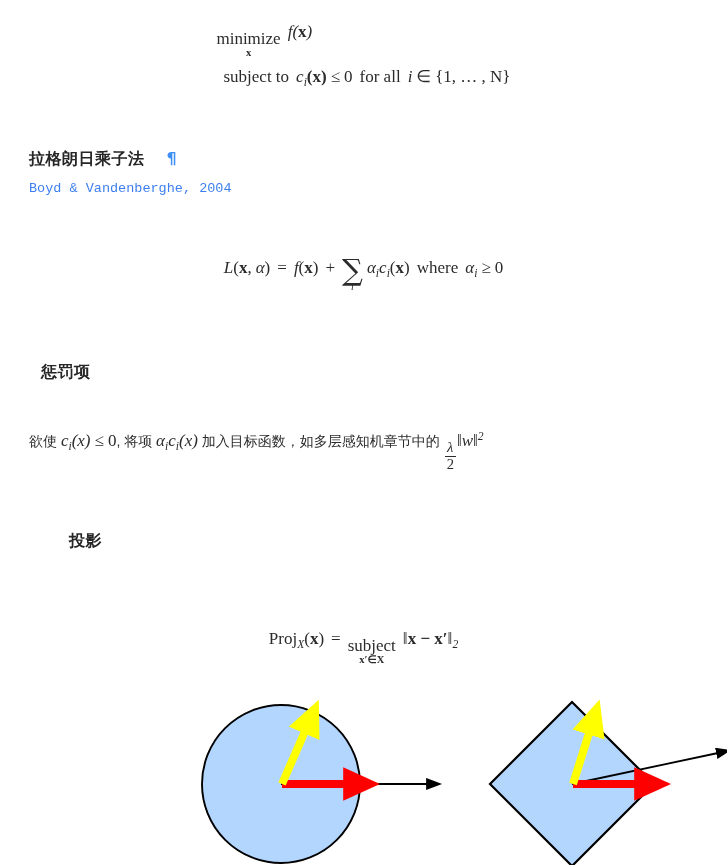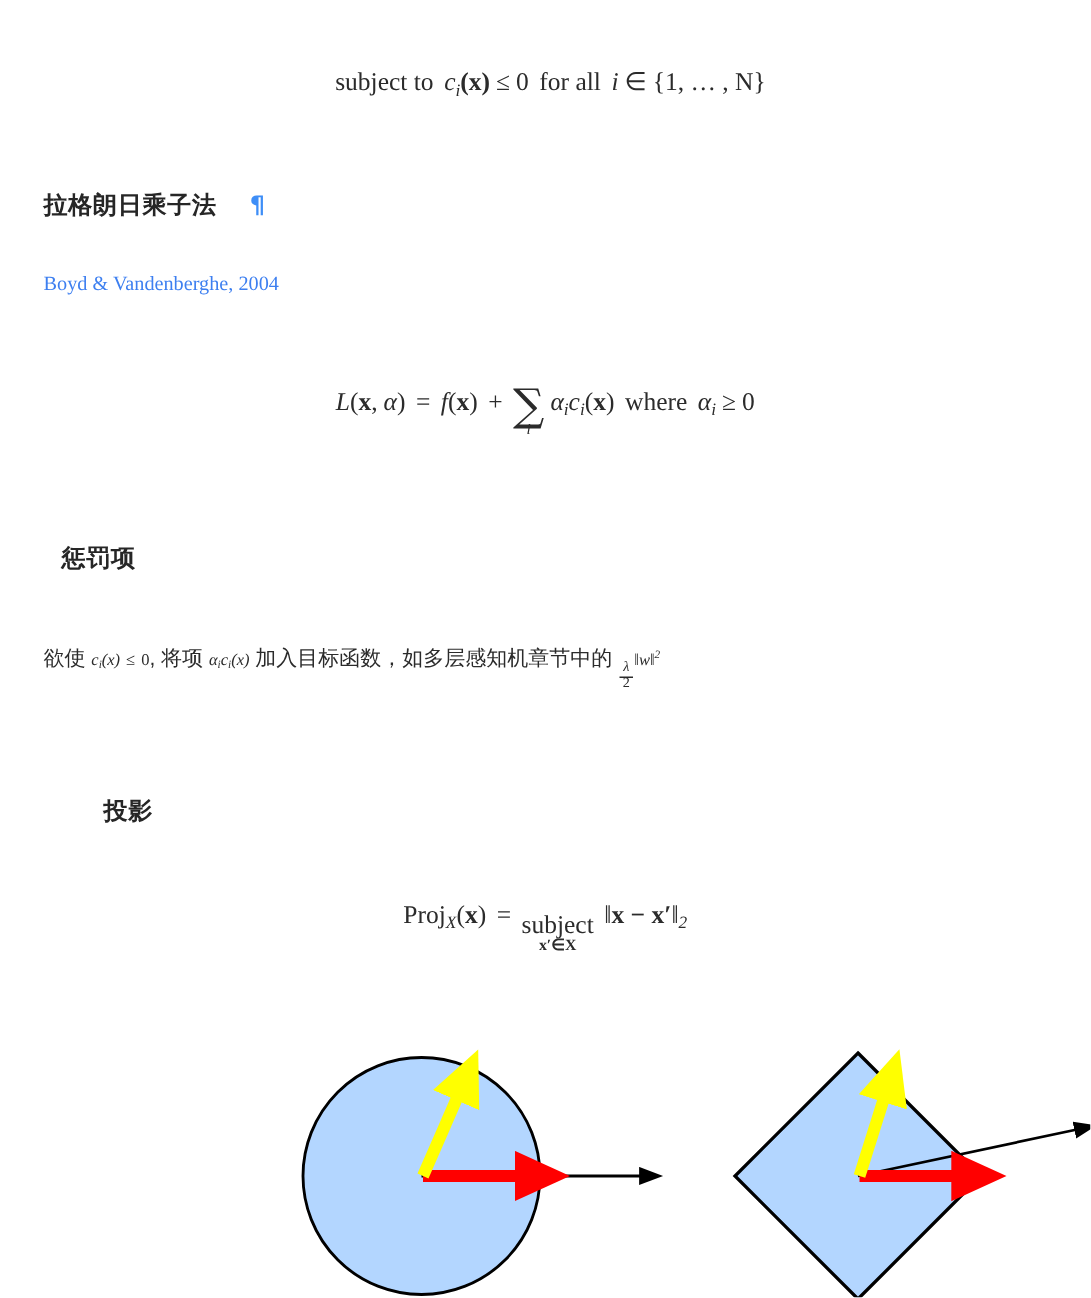"minimize" span.line1 { html: none -> <span> <span> <span>minimize</span> <span>x</span> </span><span></span><span><span>f</span>(<span>x</span>)</span> </span> }
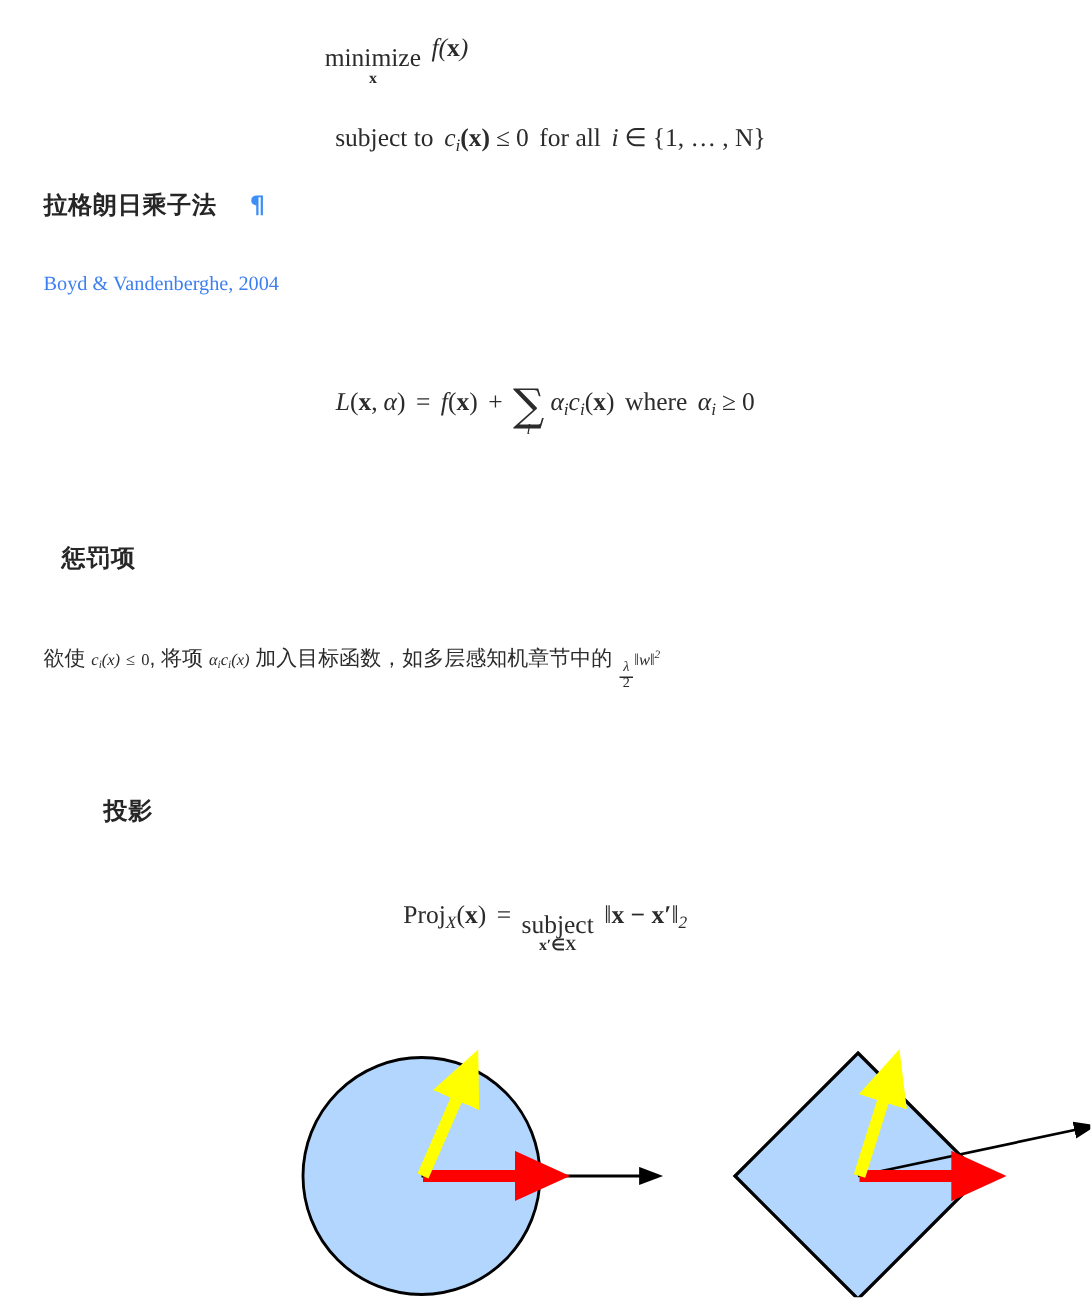"subject to ci(x) ≤ 0" .eq-stack .line2 { margin-top: 23px -> 8px }
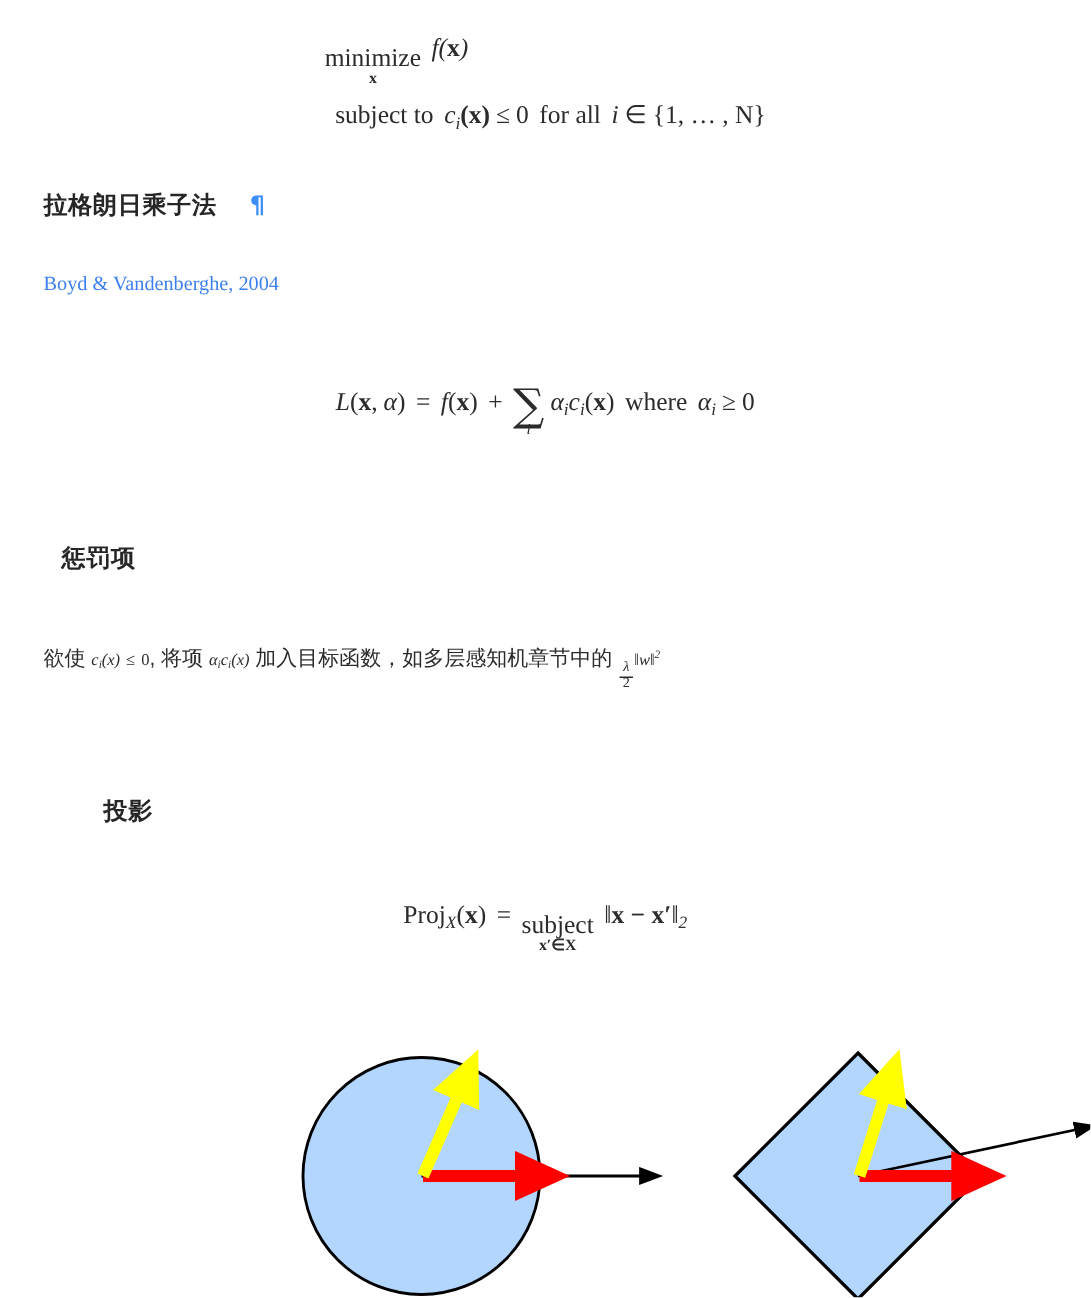"拉格朗日乘子法 ¶" h2.section { top: 127px -> 149px }
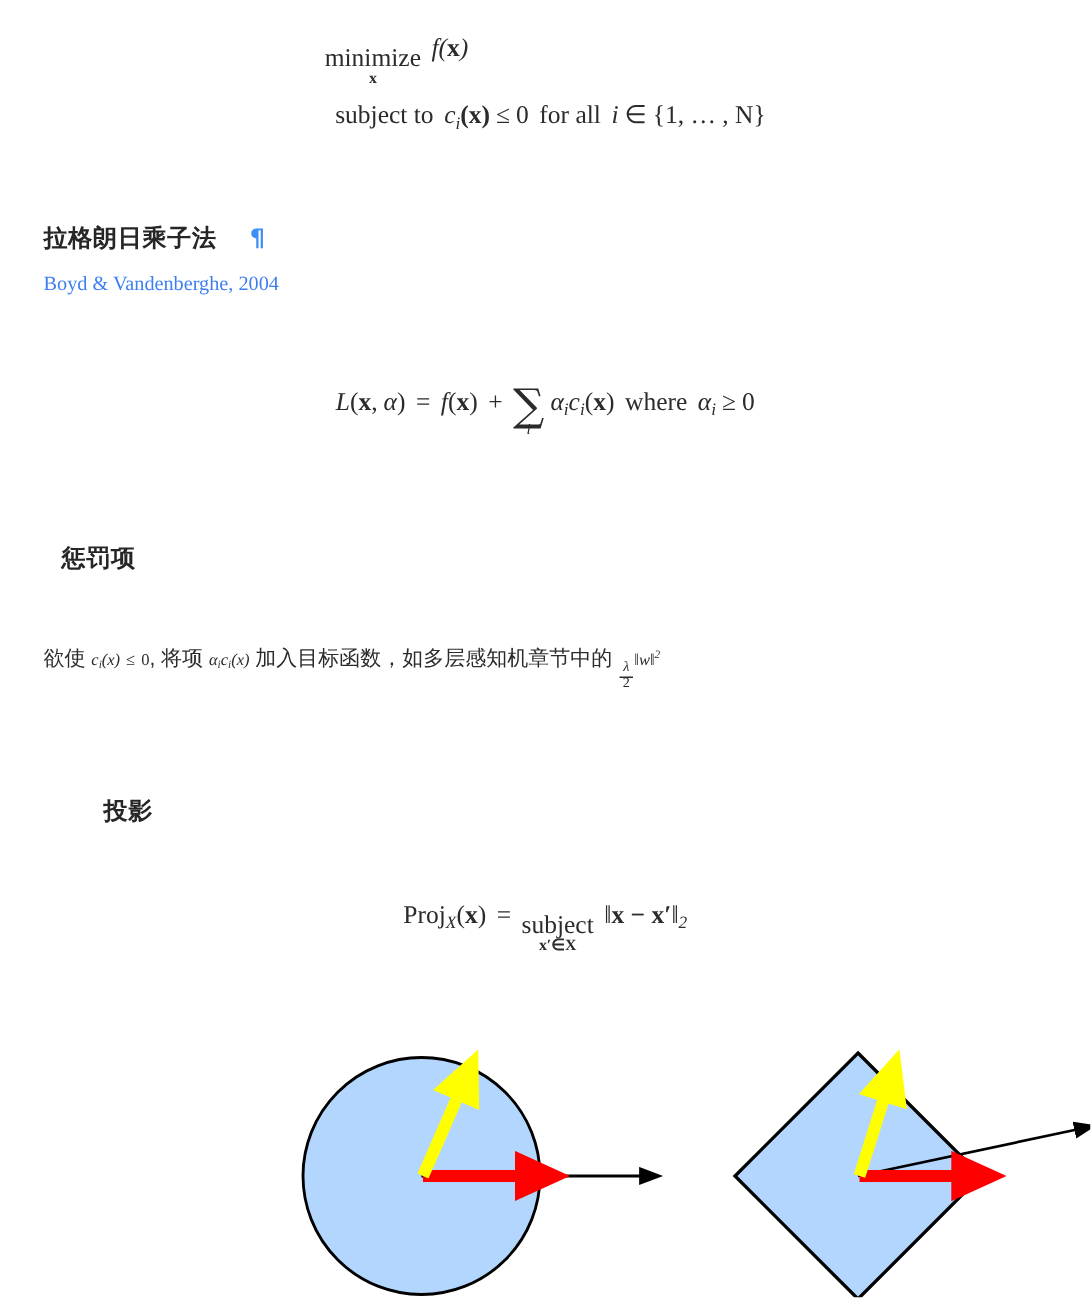"Boyd & Vandenberghe, 2004" a.ref-link { font-family: Liberation Serif, serif -> Liberation Mono, monospace }
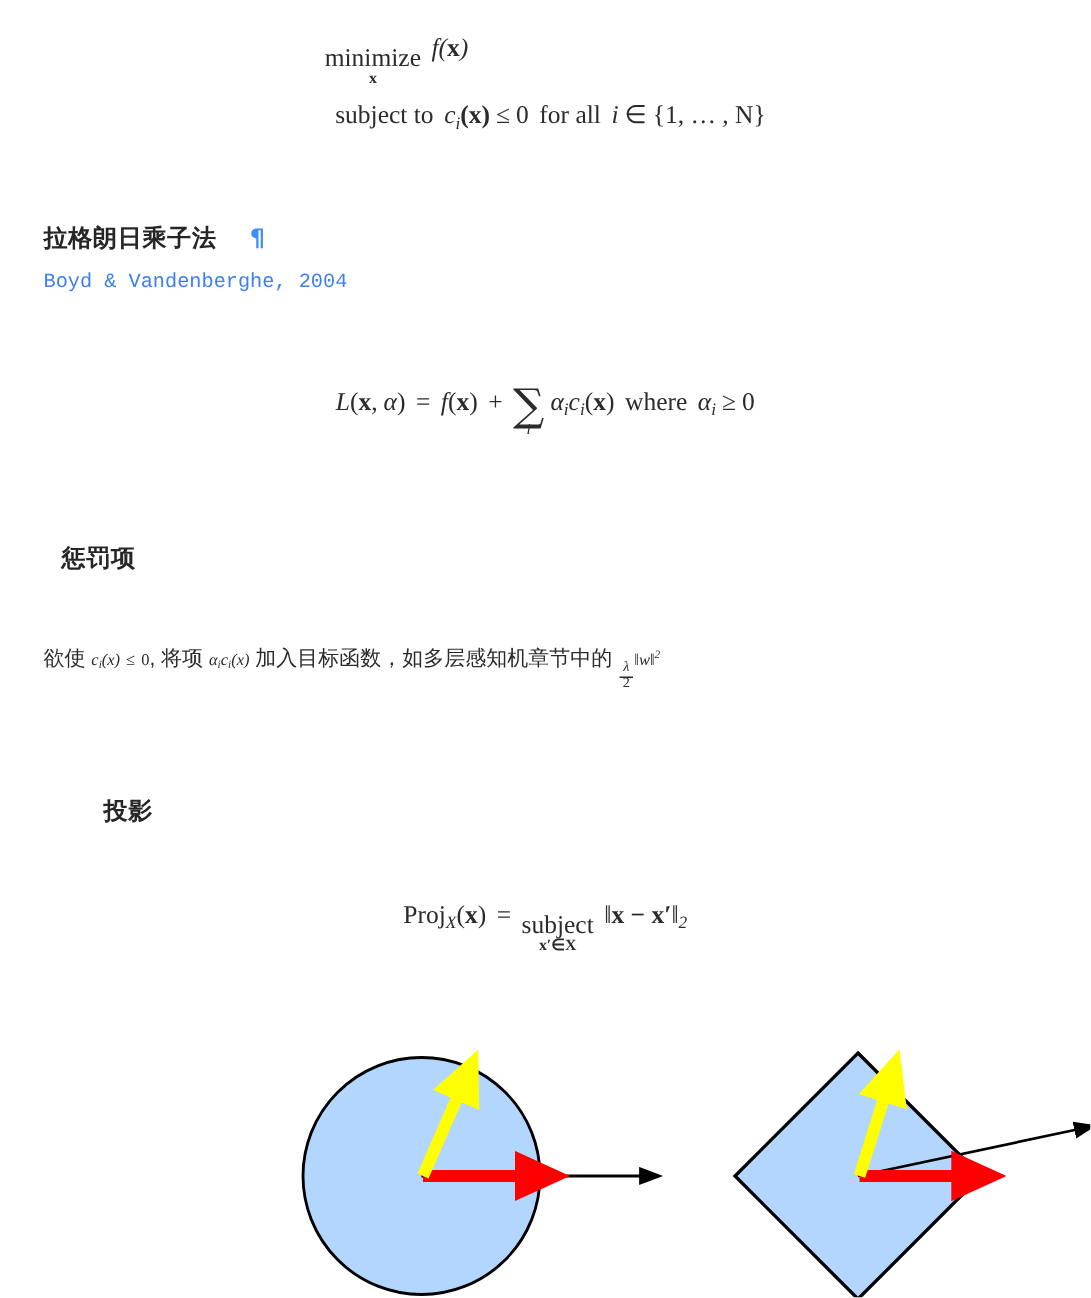"ci(x) ≤ 0" p.body-text .math { font-size: 11px -> 17px }
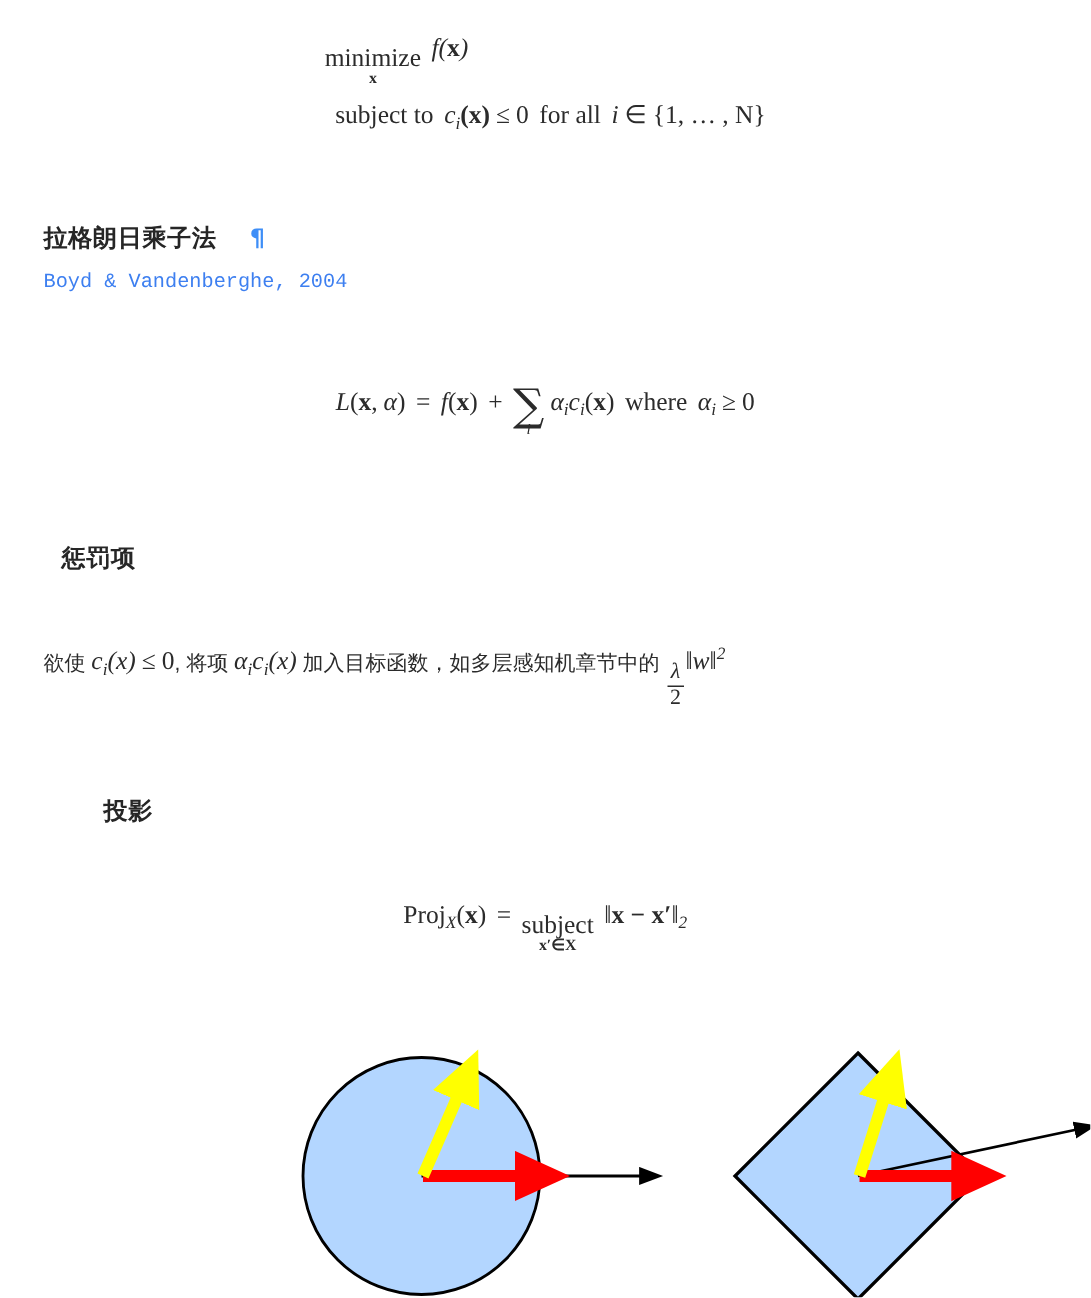"ProjX(x) =" div.eq-block { top: 600px -> 629px }
